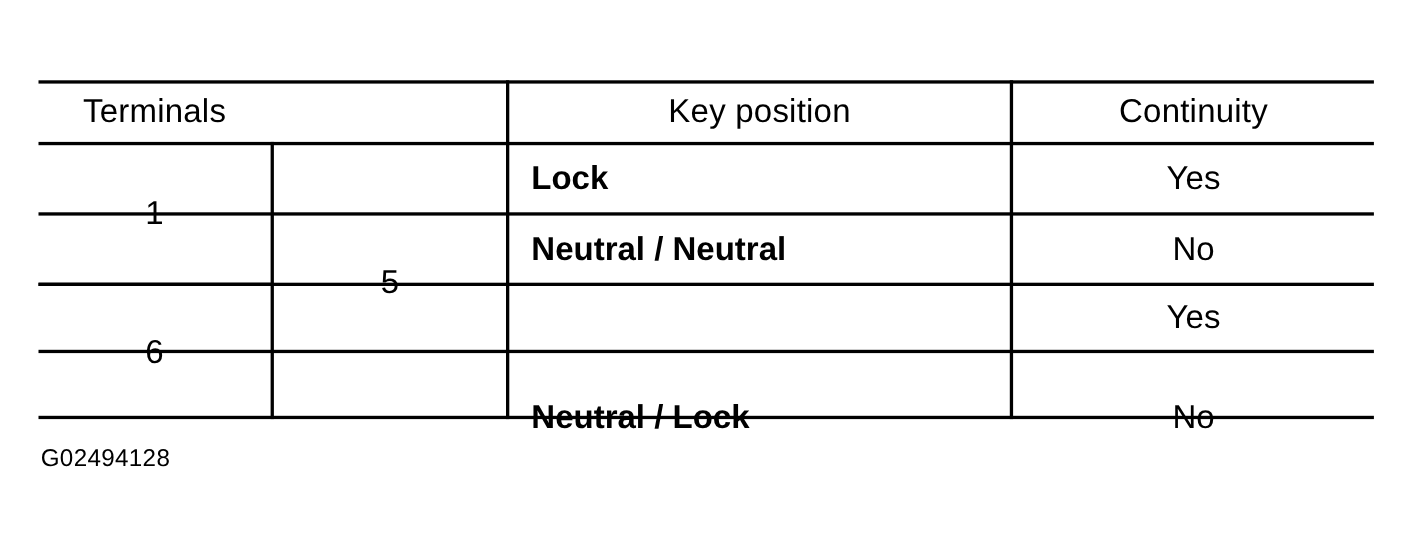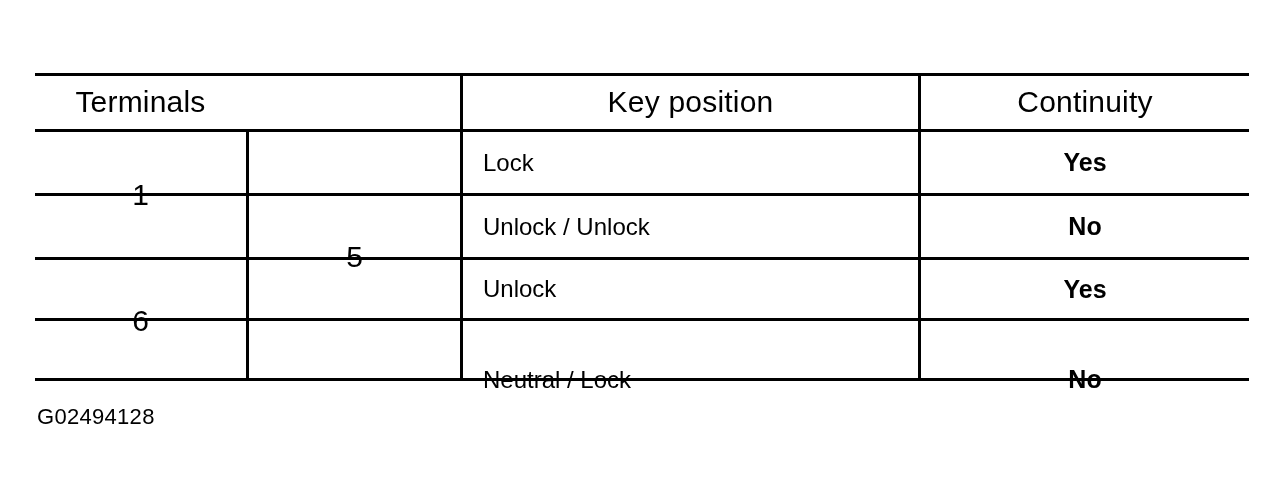"Lock" .key-cell { font-size: 24px -> 30px; font-weight: 400 -> 700 }
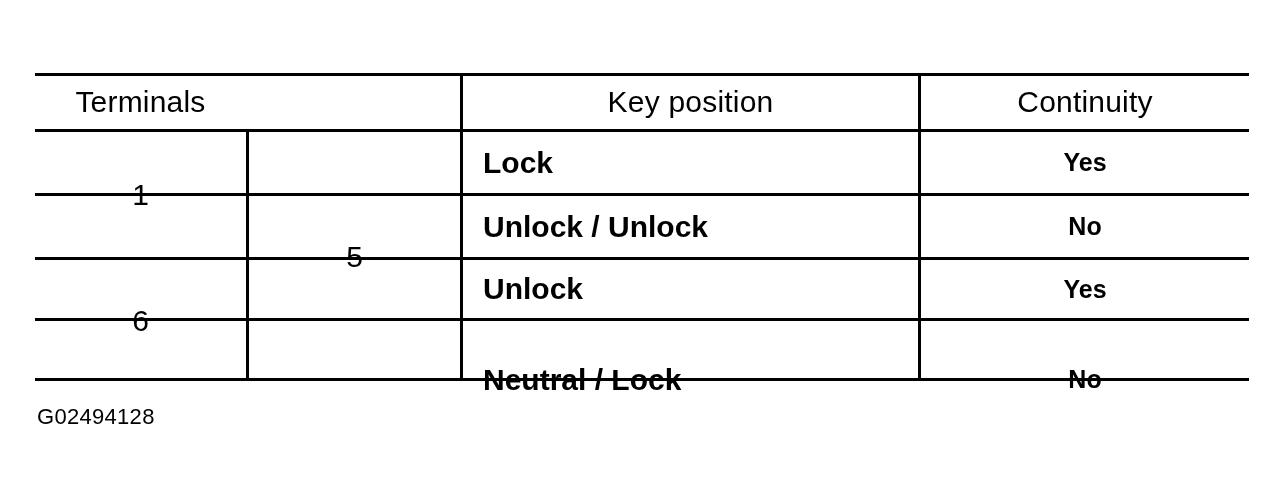"Yes" .cont-cell { font-size: 25px -> 30px; font-weight: 700 -> 400 }
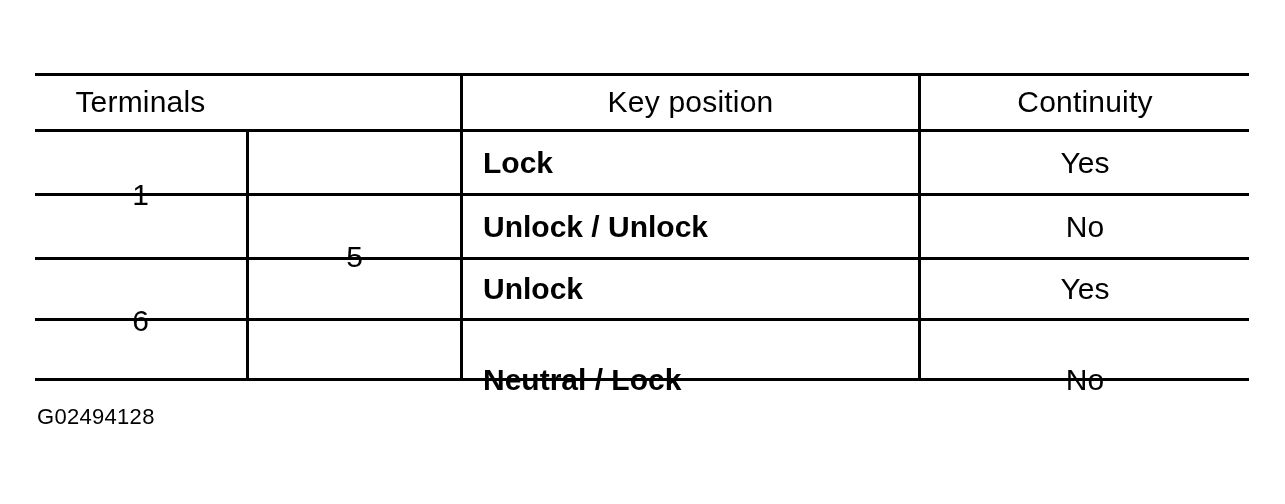"Unlock / Unlock" div.key-cell { text: Unlock / Unlock -> Neutral / Neutral }
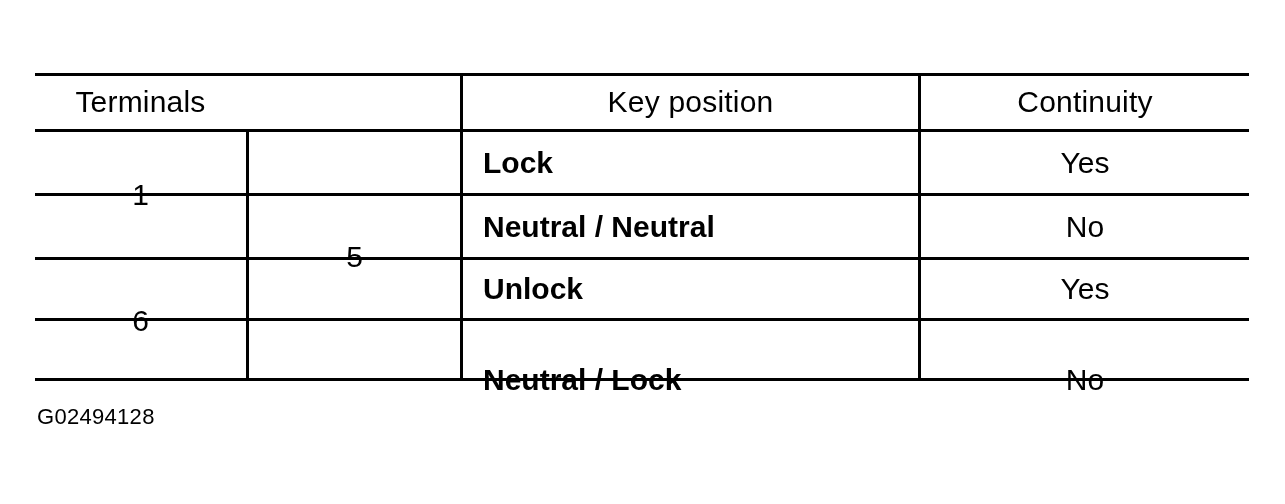"Unlock" div.key-cell { html: <div>Unlock</div> -> none }
